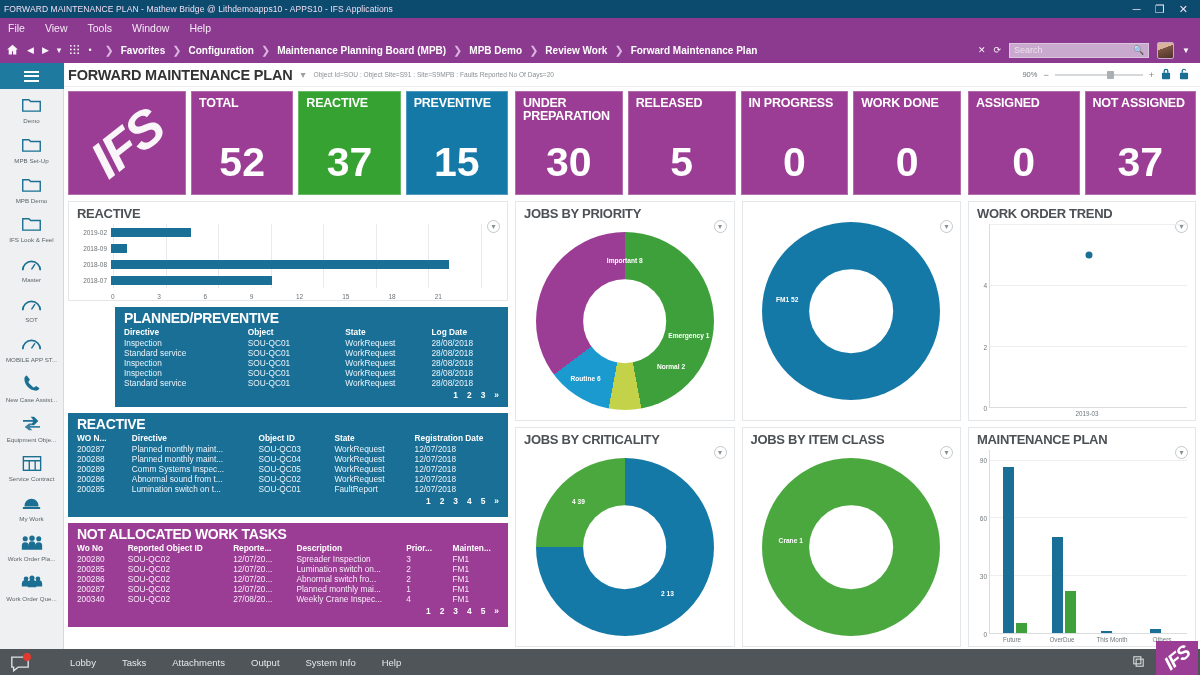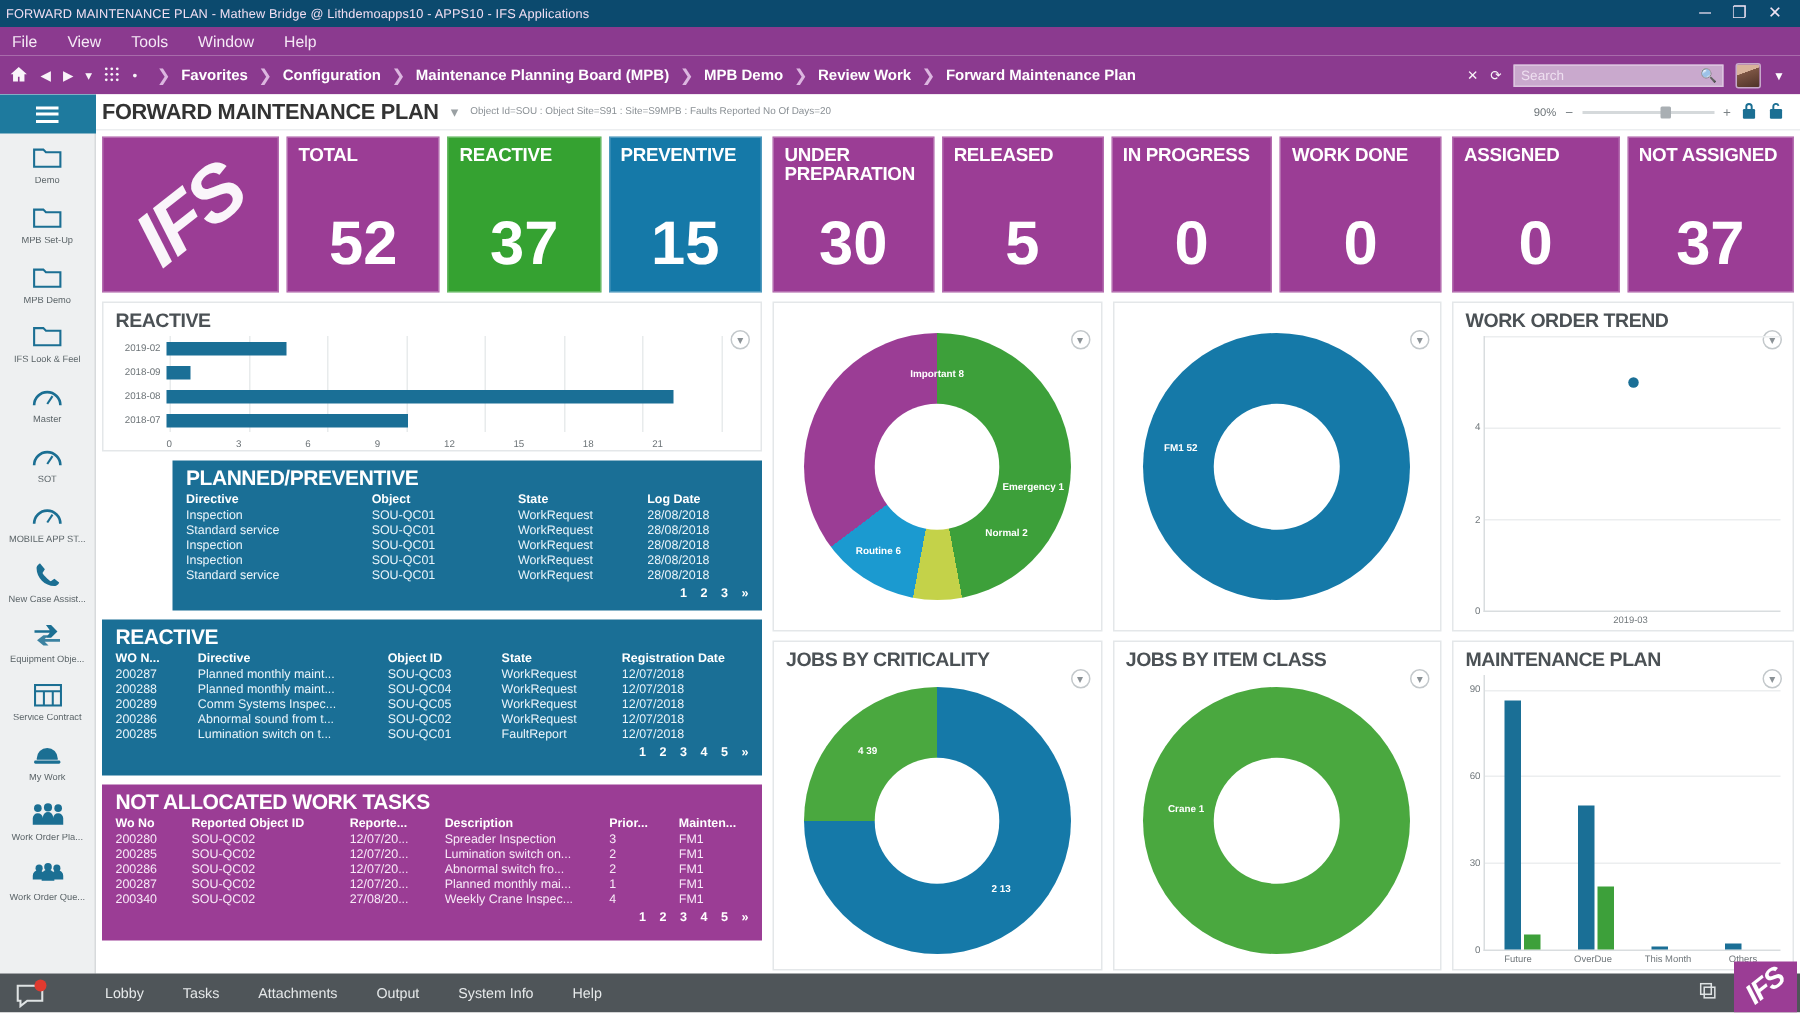"JOBS BY PRIORITY" div.card-title { html: none -> <div>JOBS BY PRIORITY</div> }
